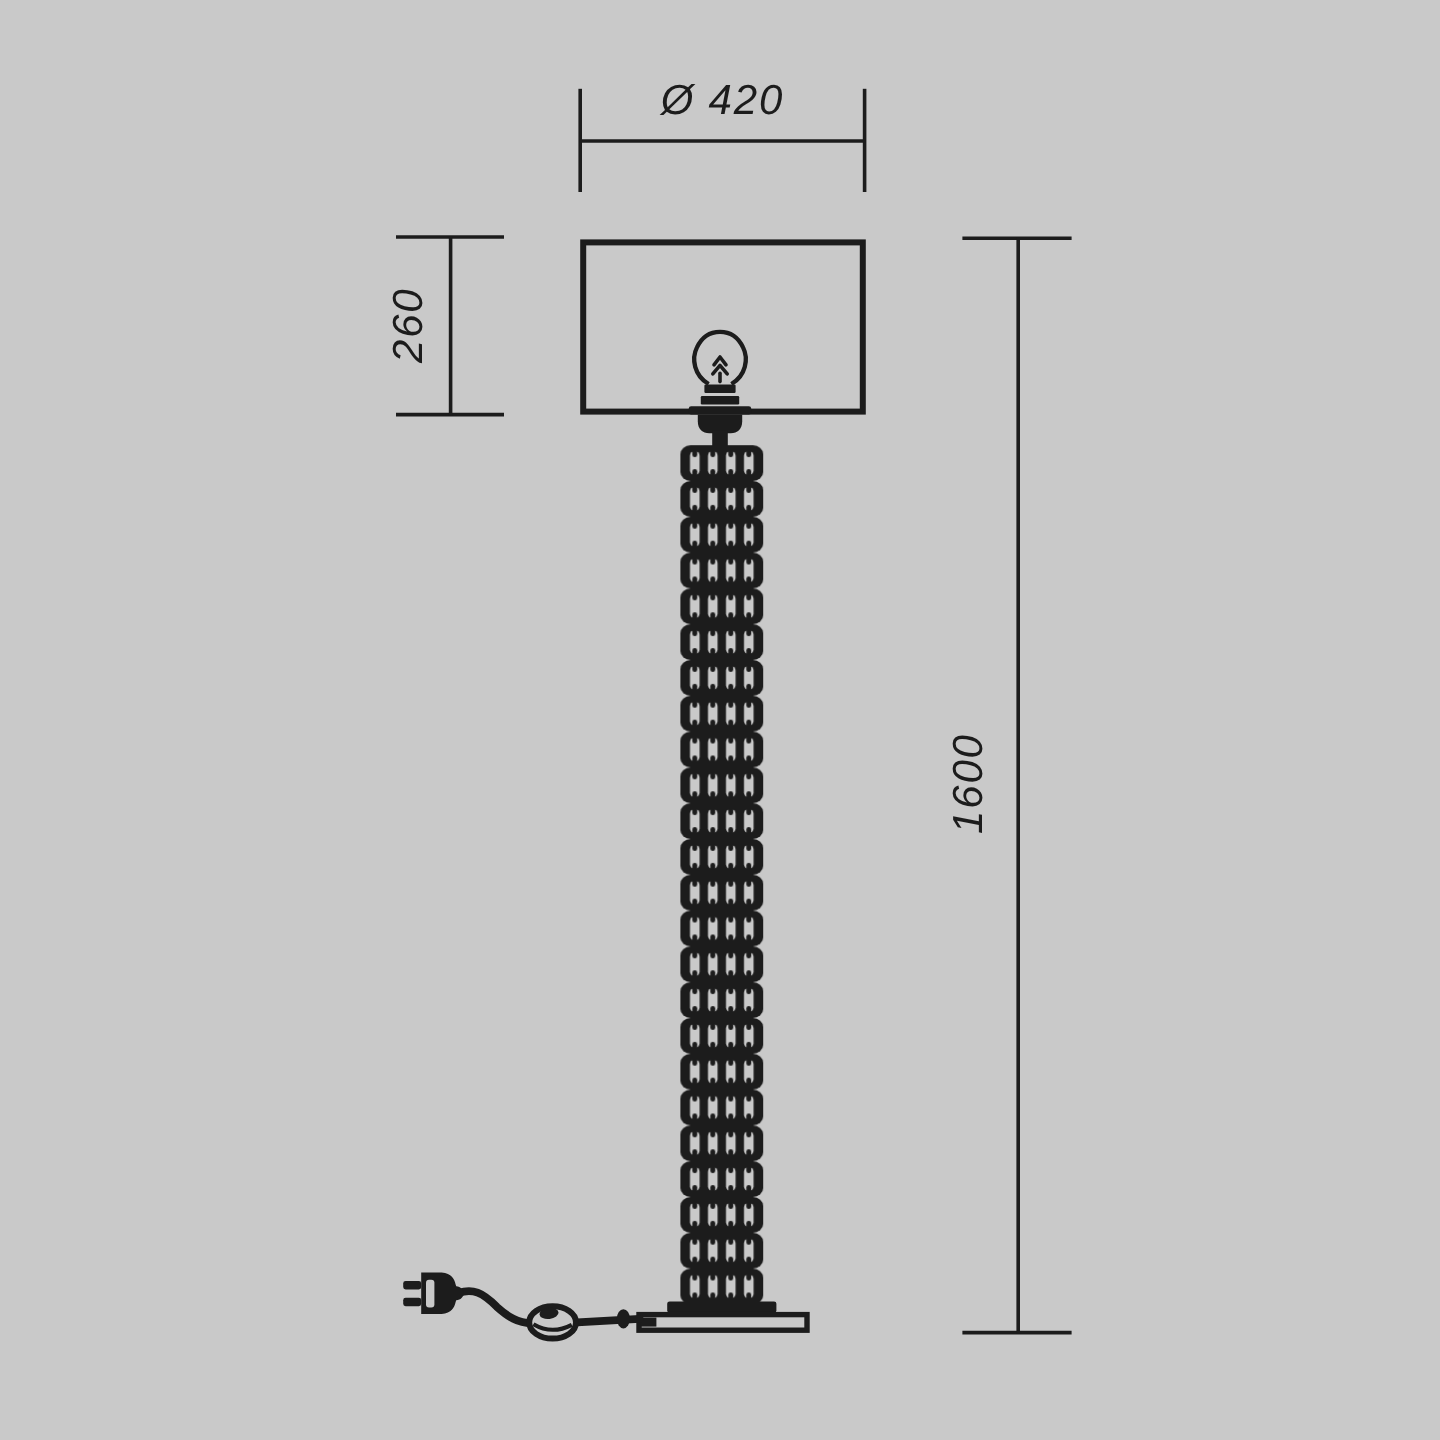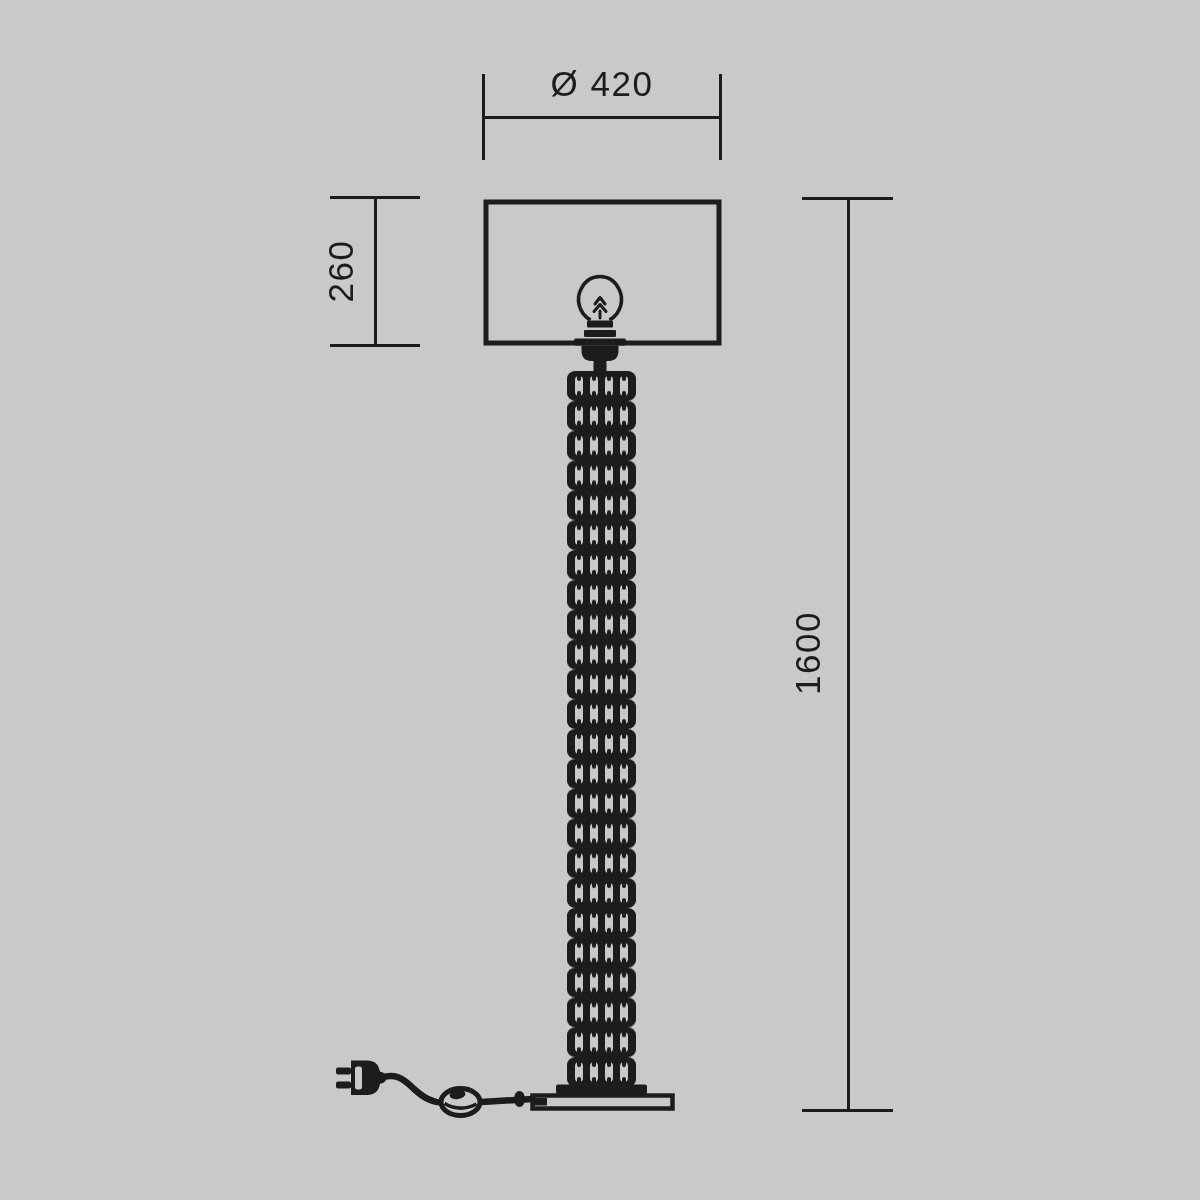"Ø 420" .canvas { font-style: none -> italic }
